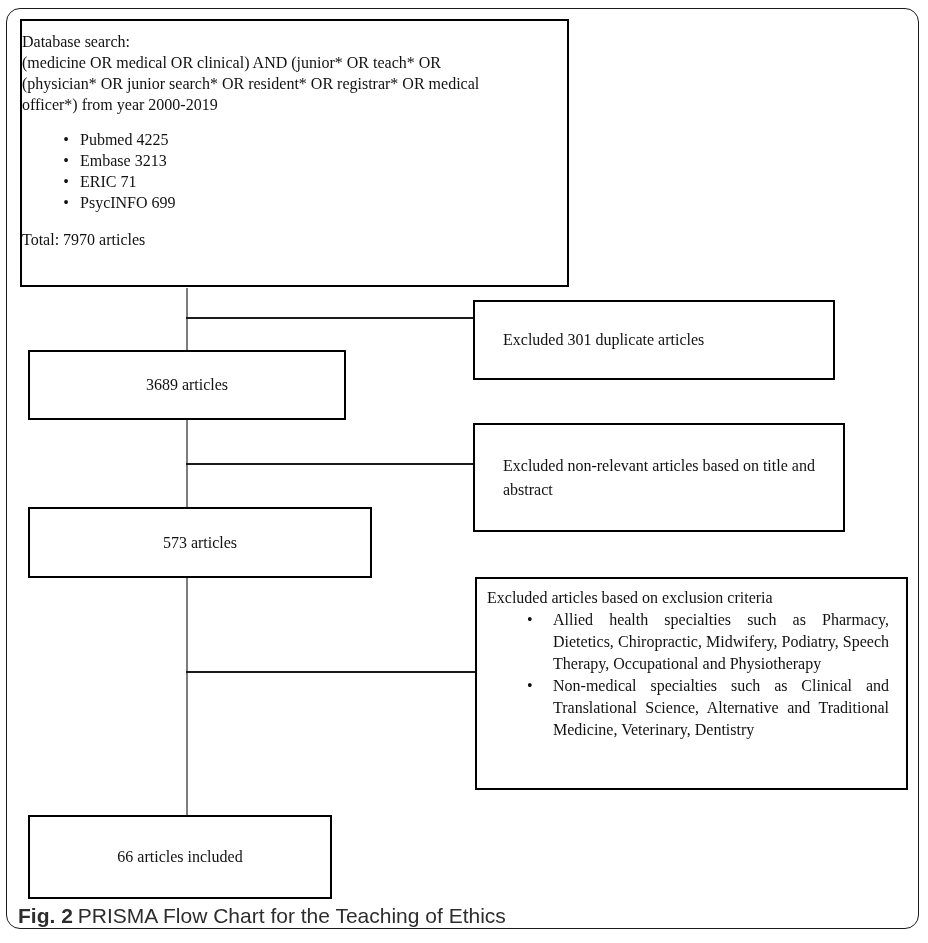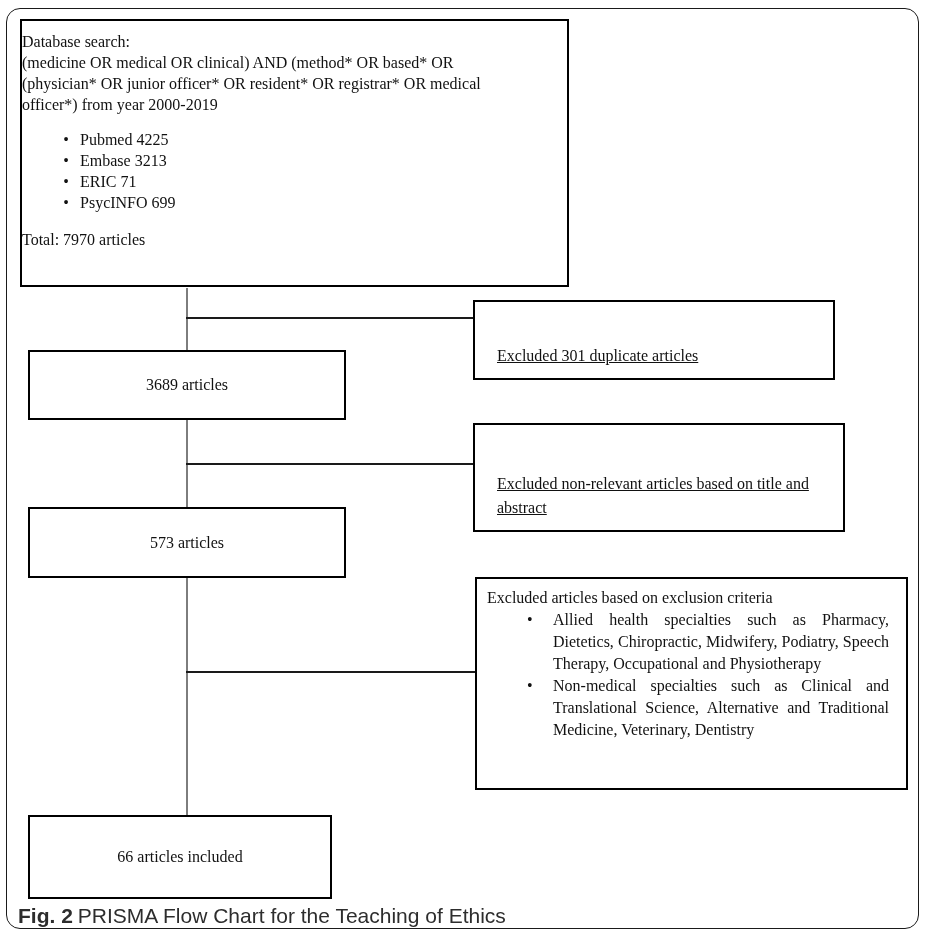"(medicine OR medical OR clinical)" div { text: method* OR based -> junior* OR teach }
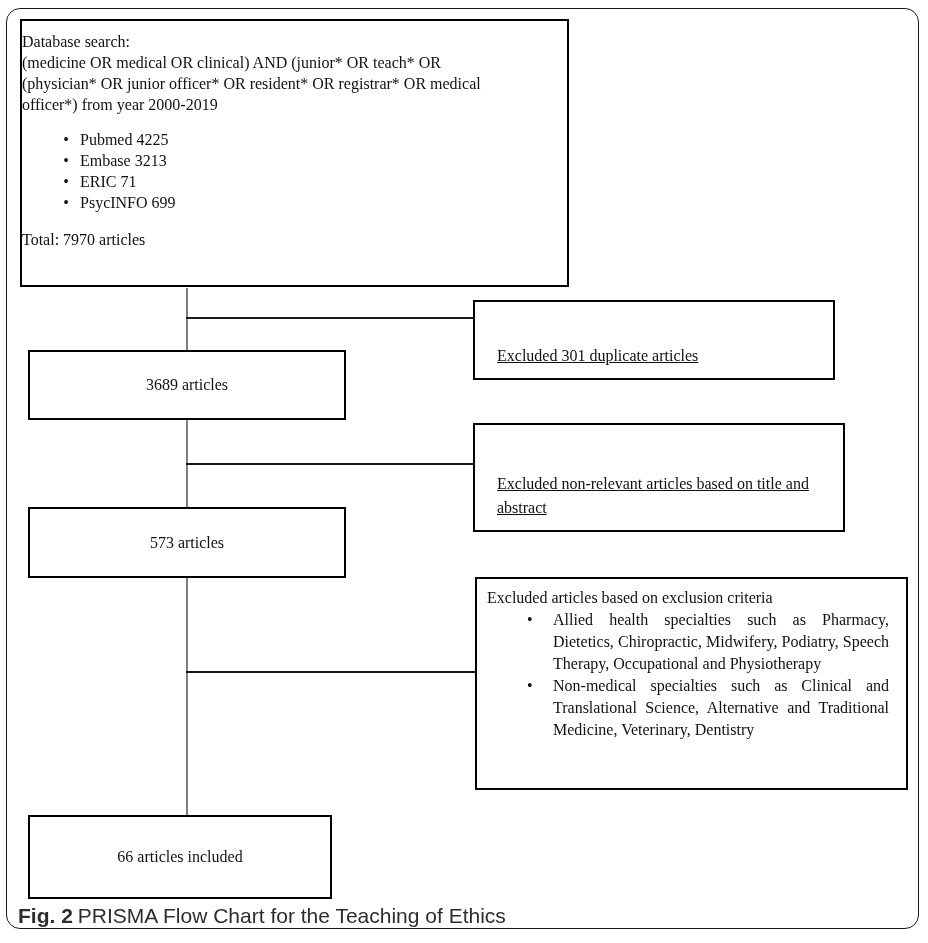"(physician* OR junior officer* OR" div { text: officer -> search }
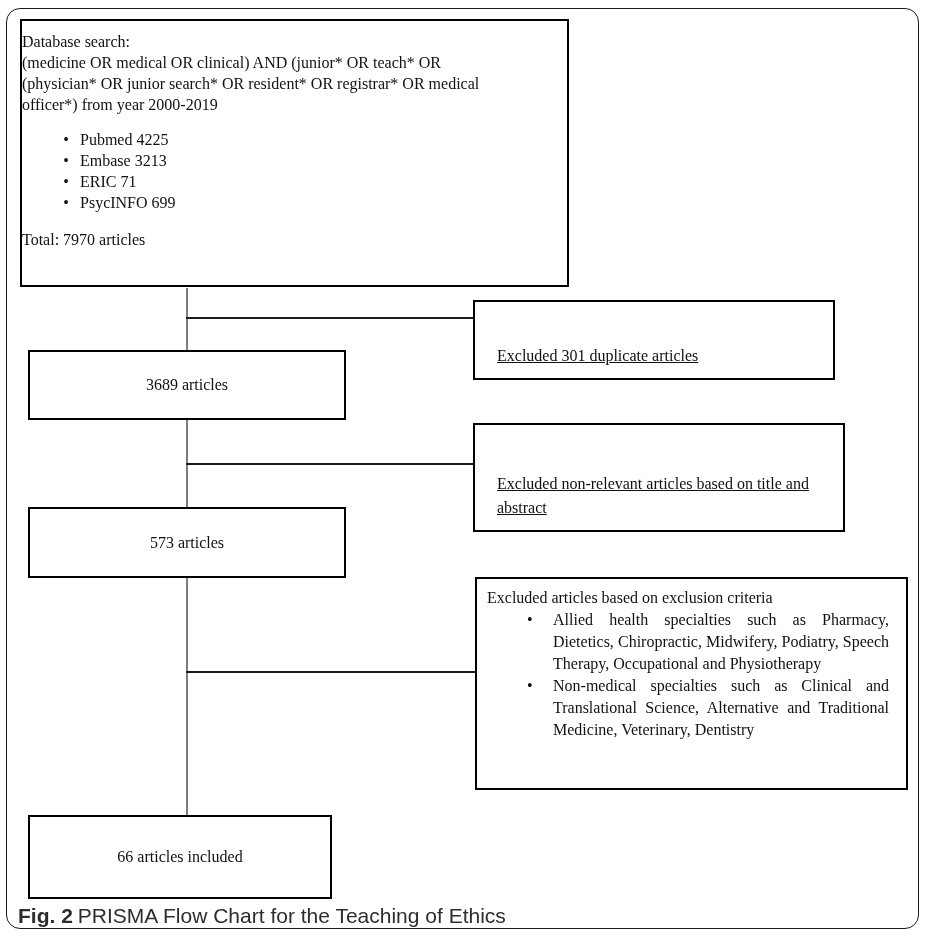"Excluded 301 duplicate articles" .excl-box { align-items: flex-end -> center; padding: 10px 22px -> 10px 28px; text-decoration: underline -> none }
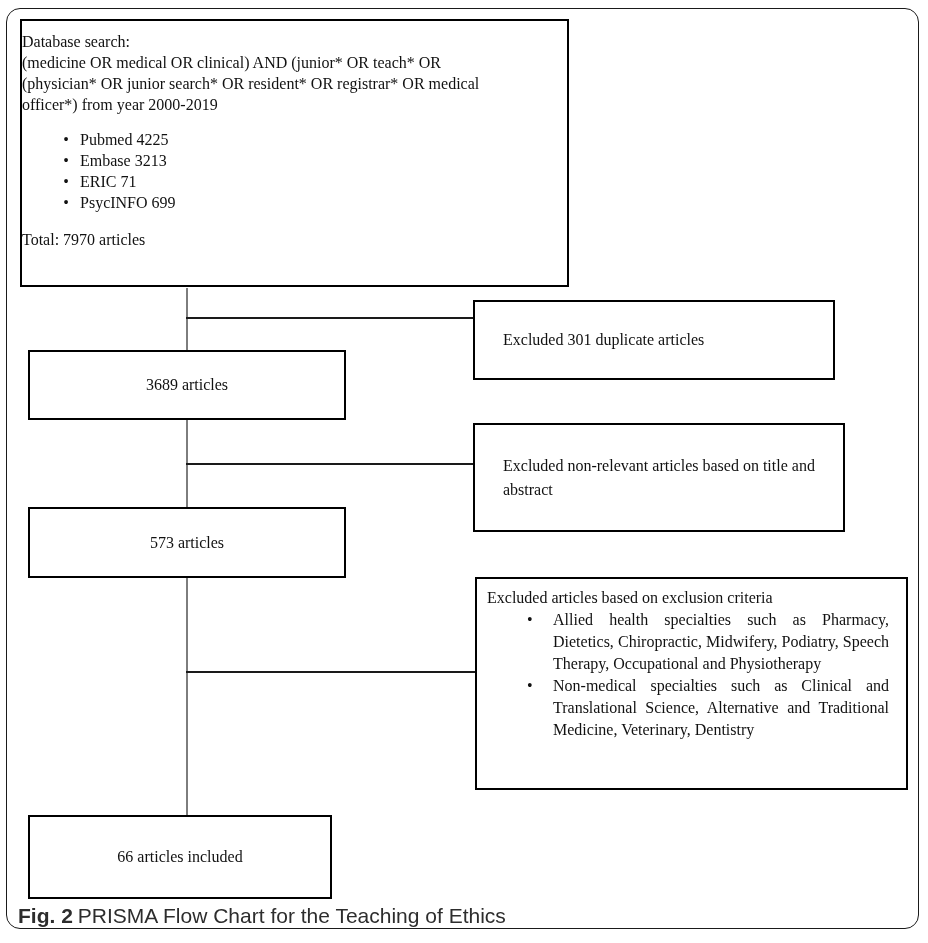"573 articles" #box-573 { width: 318px -> 344px }
